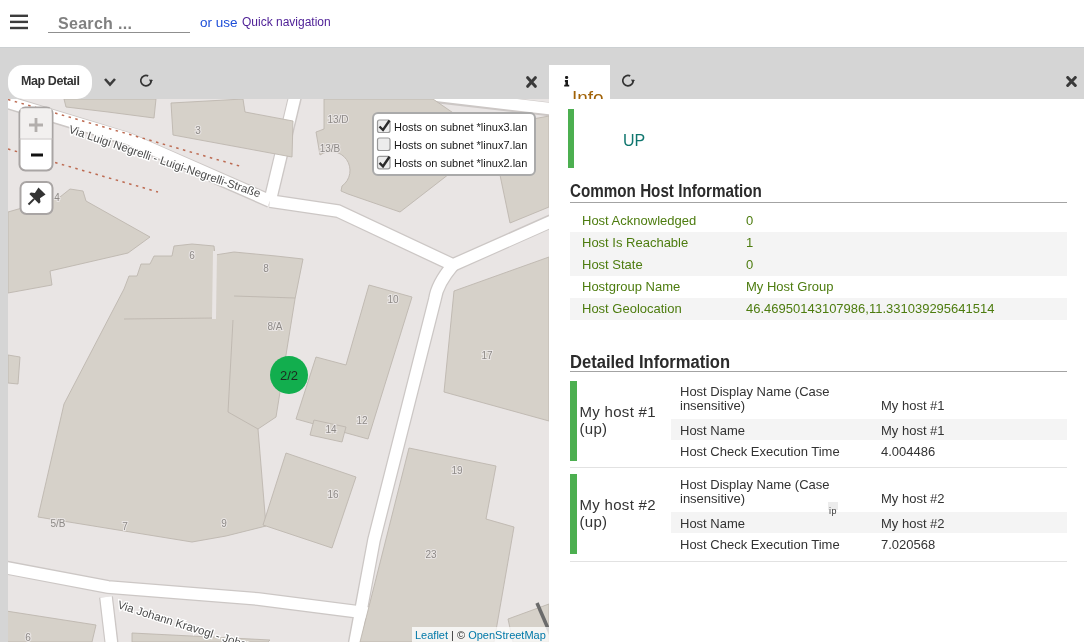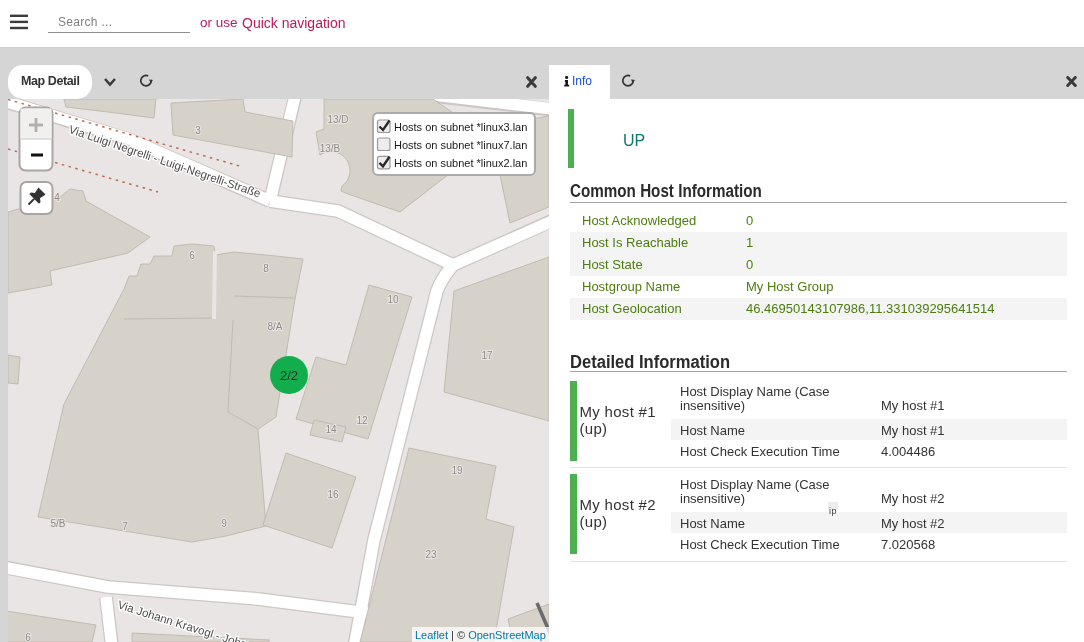"Search ..." #searchph { font-size: 12px -> 16px; font-weight: none -> bold }
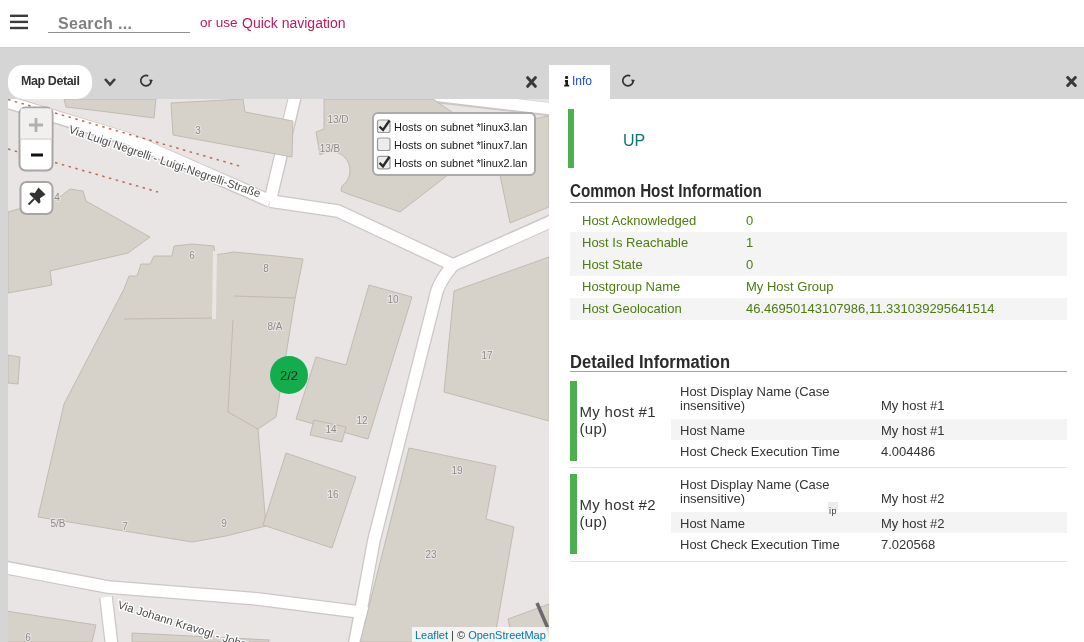"or use" #oruse { color: #be185d -> #1d4ed8 }
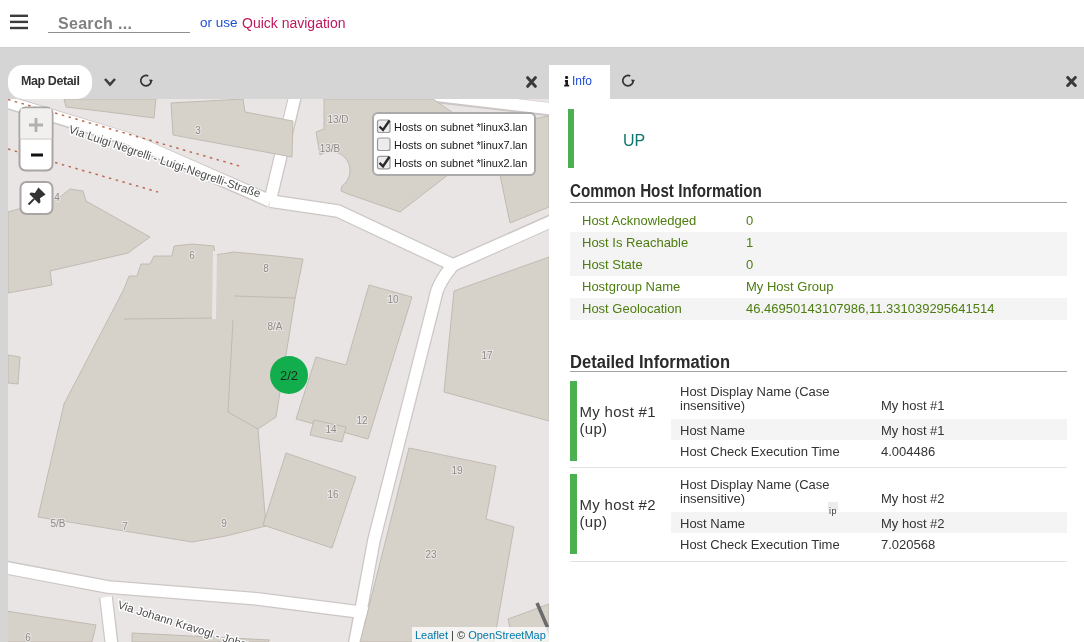"Quick navigation" #qnav { color: #be185d -> #4c1d95; font-size: 14px -> 12px }
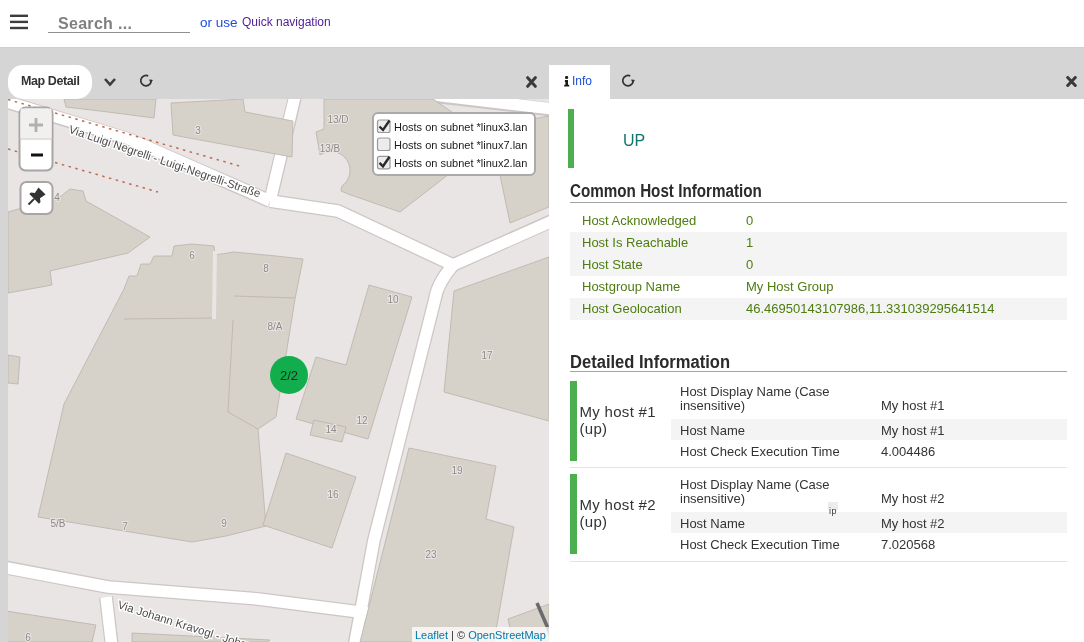"Info" span { color: #1d4ed8 -> #a16207; font-size: 12px -> 19px; top: 9px -> 22px }
